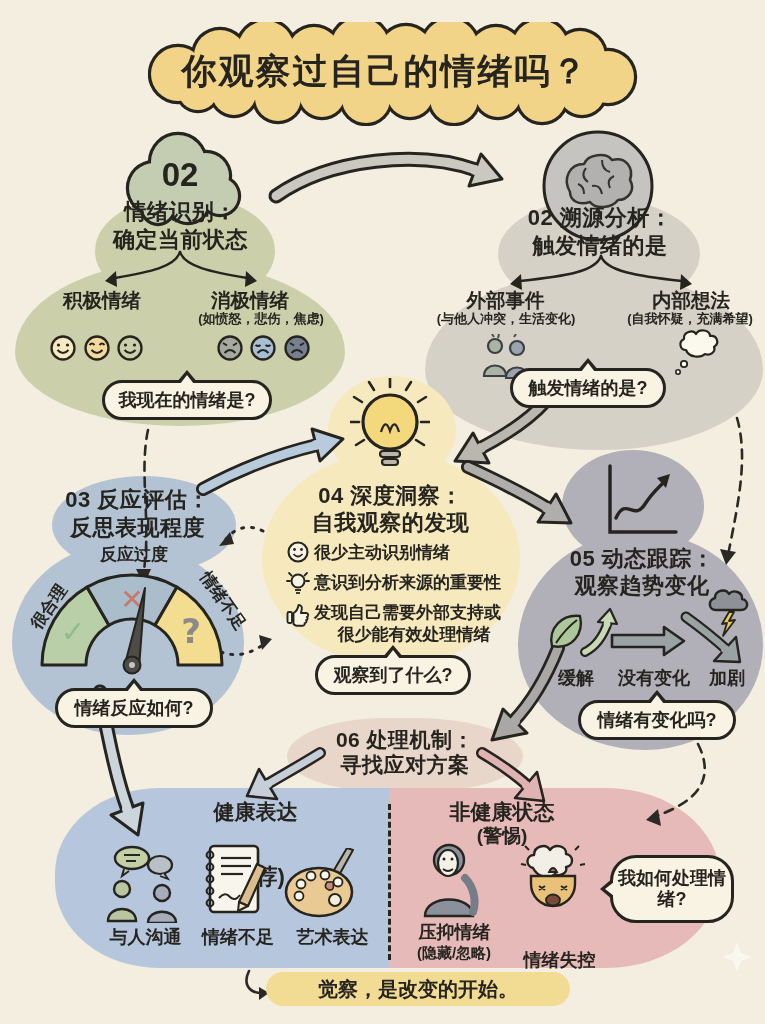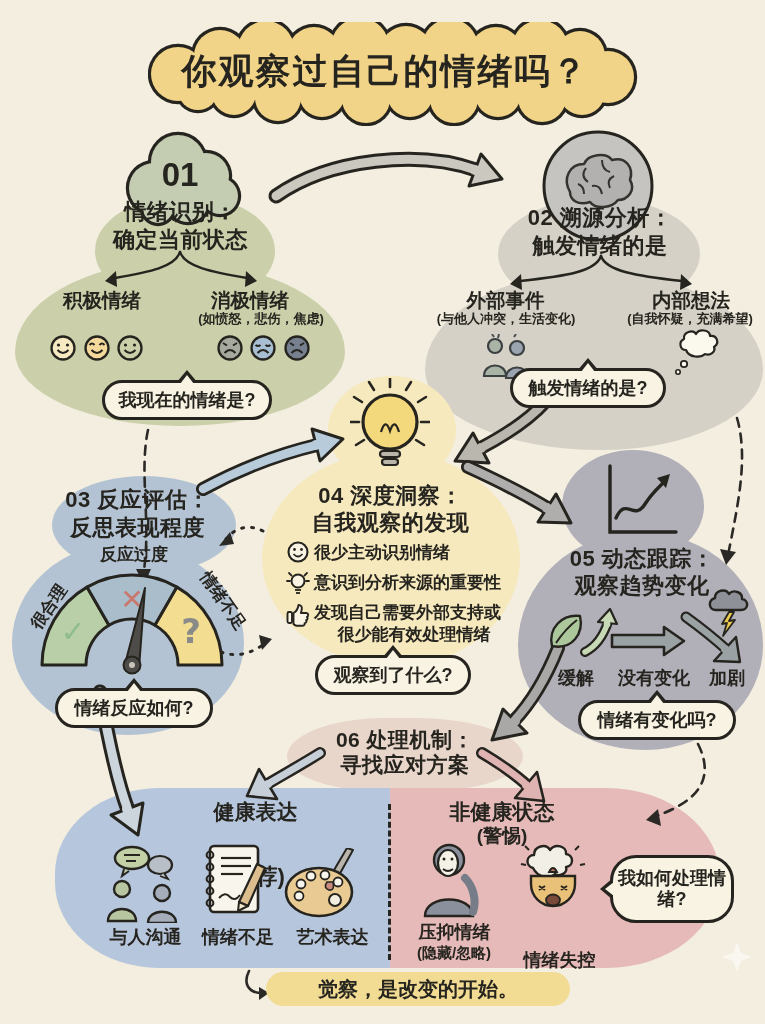"01" div.content { text: 01 -> 02 }
